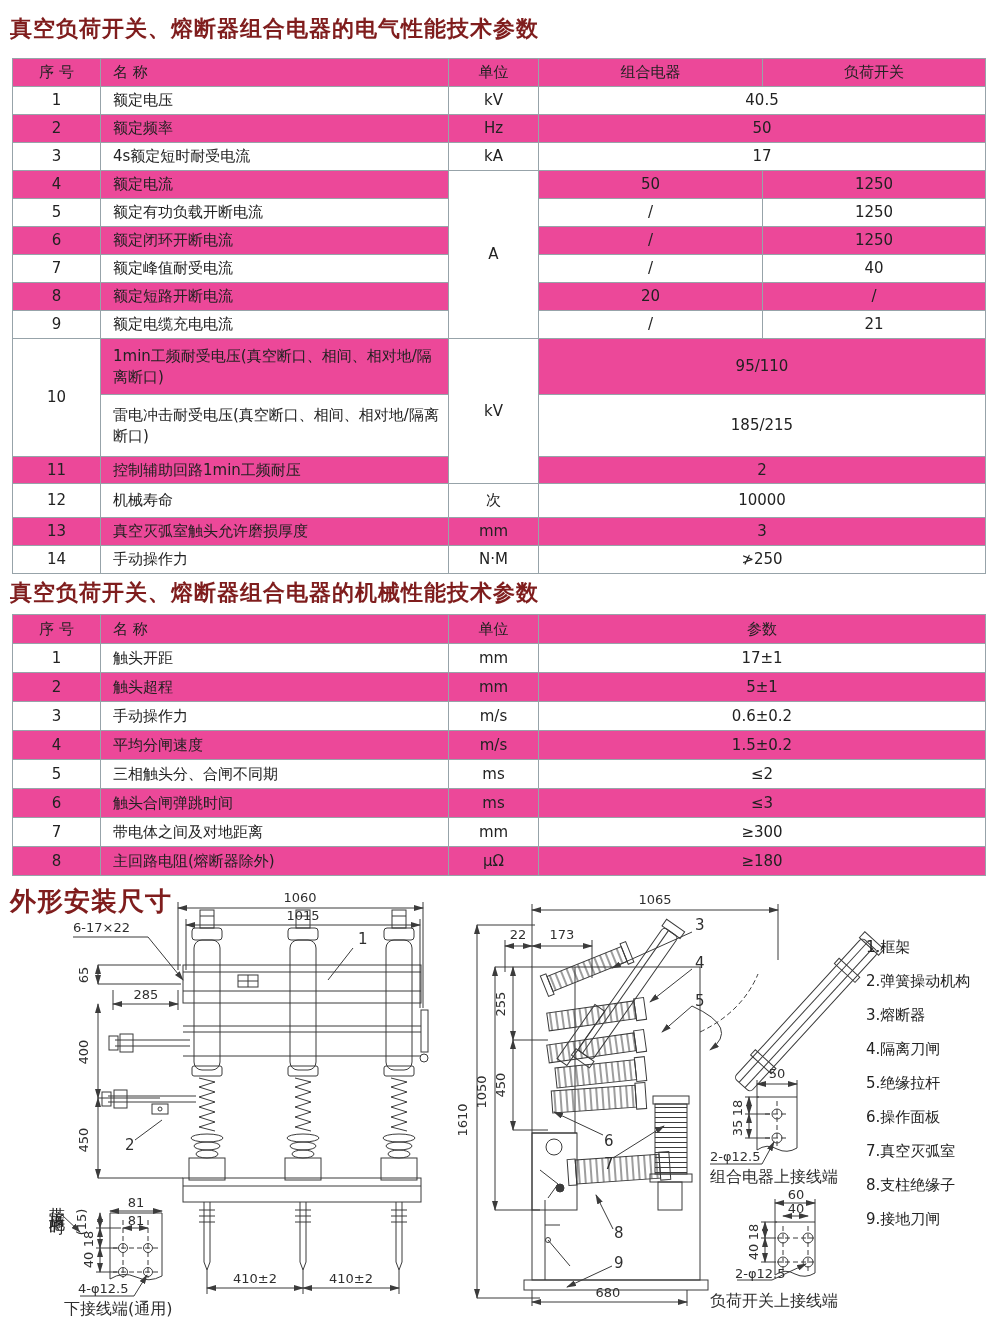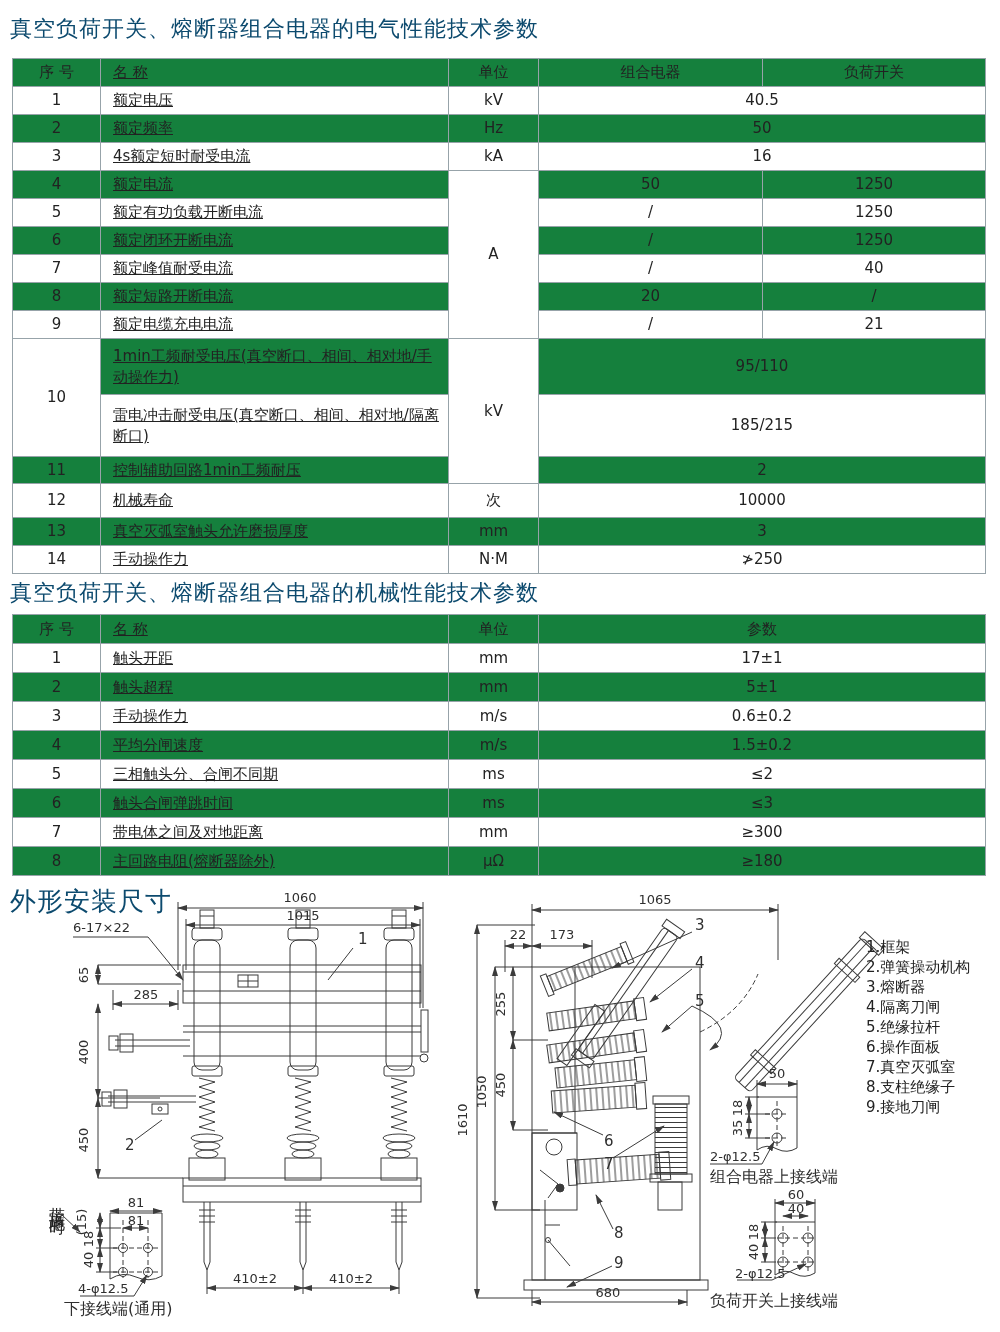"真空负荷开关、熔断器组合电器的电气性能技术参数" .sec-title { color: #0c4a6e -> #7f1d1d; font-weight: normal -> bold }
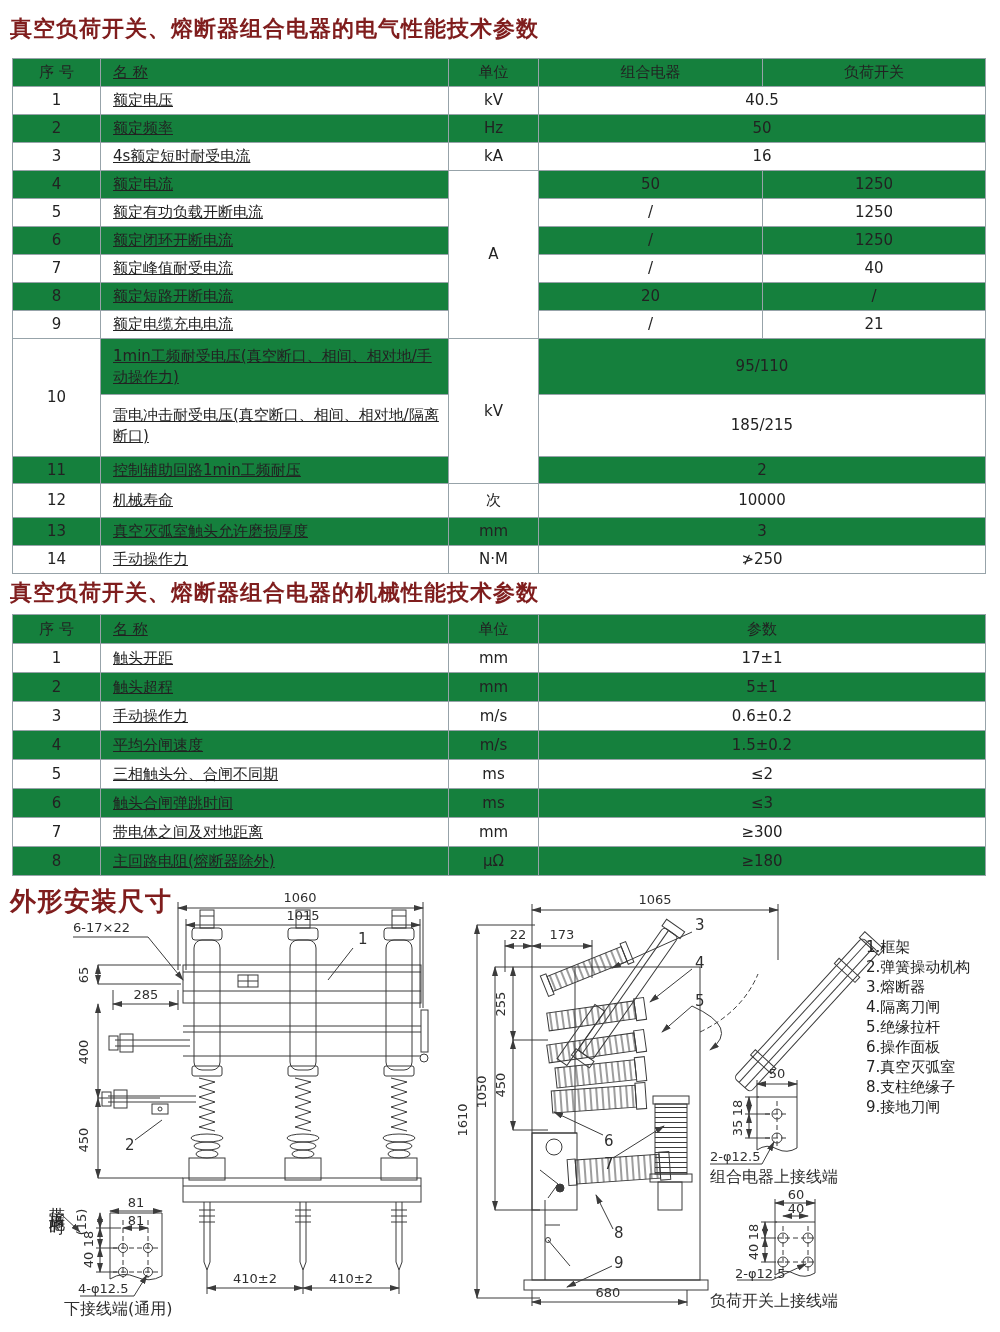"序 号" tr.b td,tr.b th { background: #15803d -> #ec4899 }
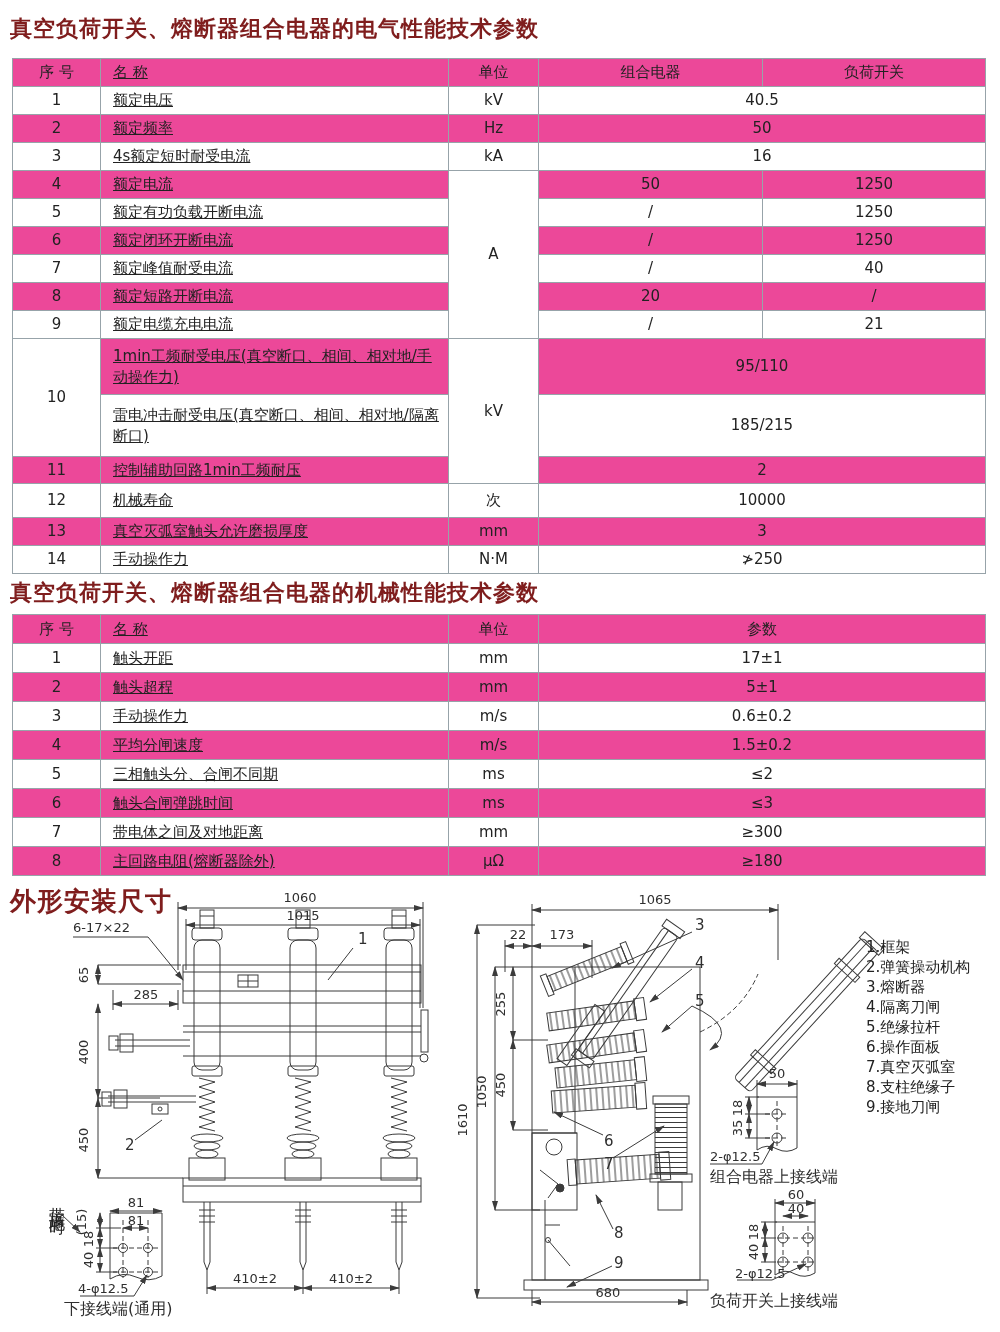"名 称" .tb .tl { text-decoration: underline -> none }
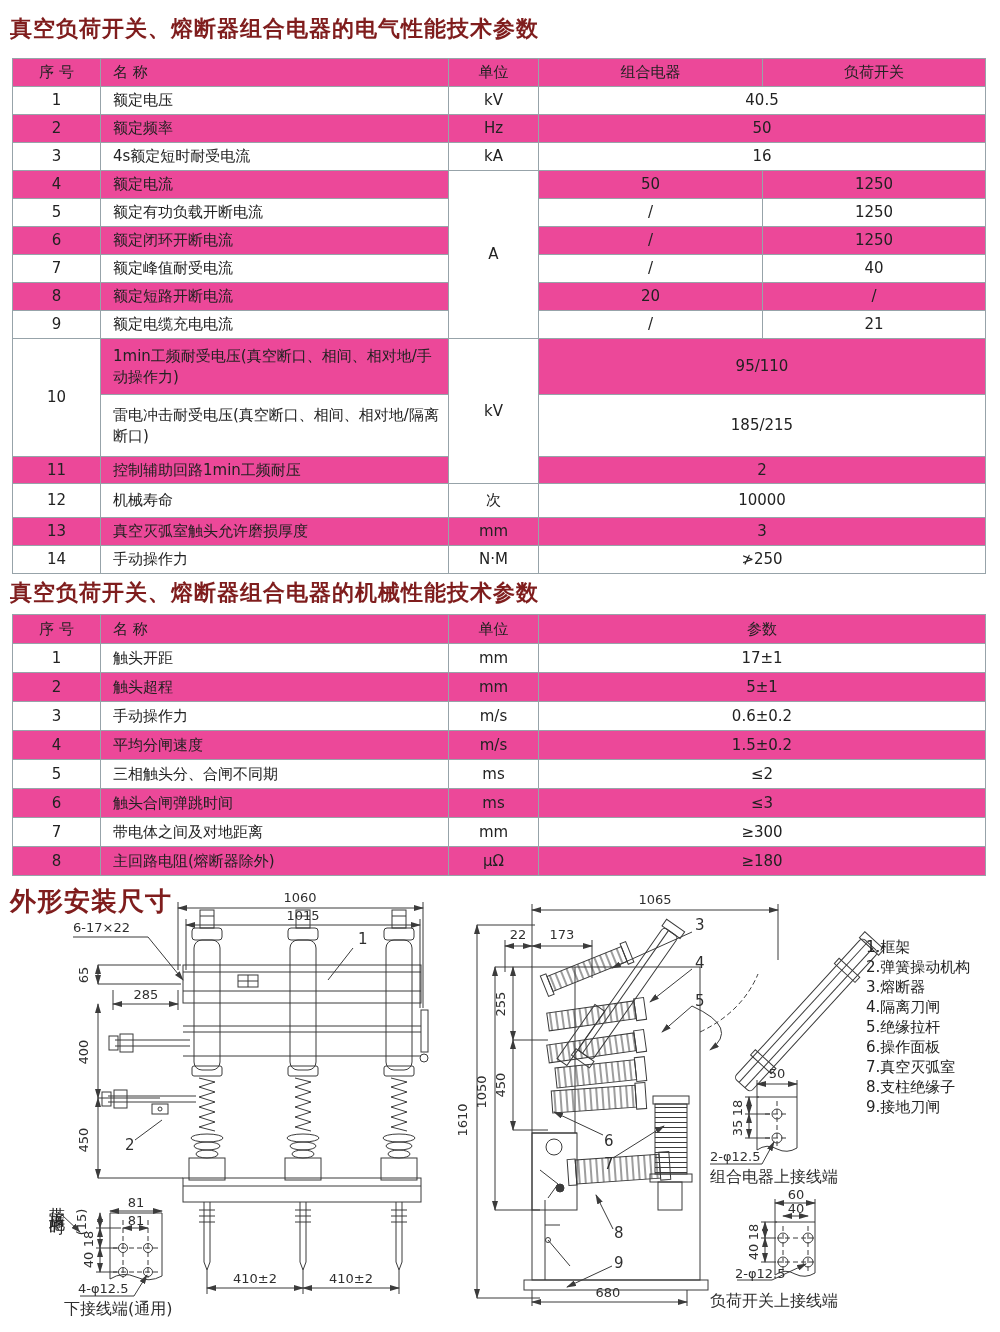"16" td { text: 16 -> 17 }
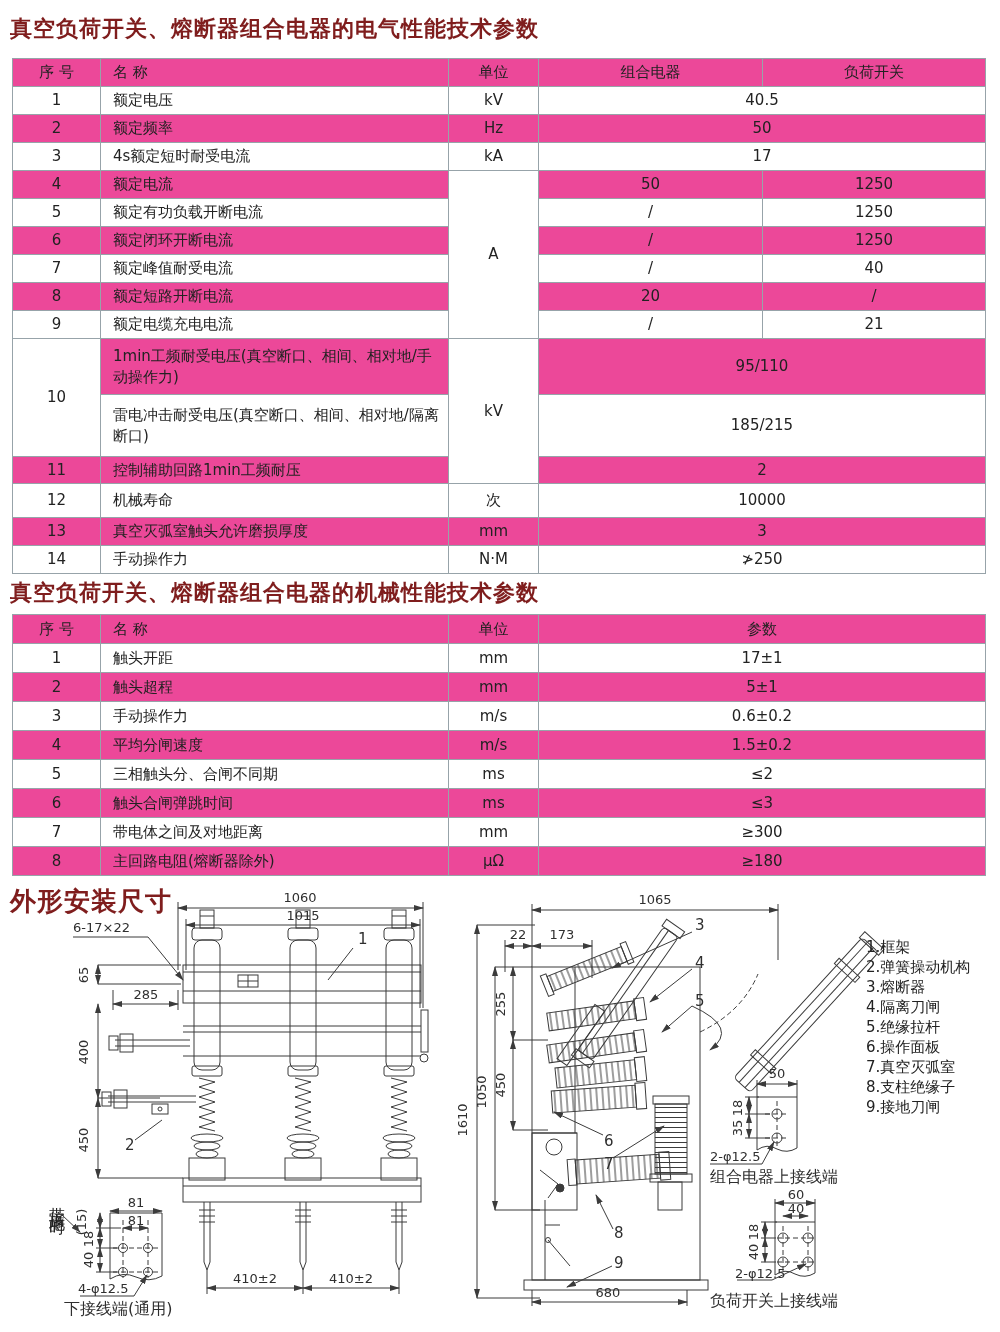"1min工频耐受电压(真空断口、相间、相对地/手动操作力)" td.tl { text: /手动操作力 -> /隔离断口 }
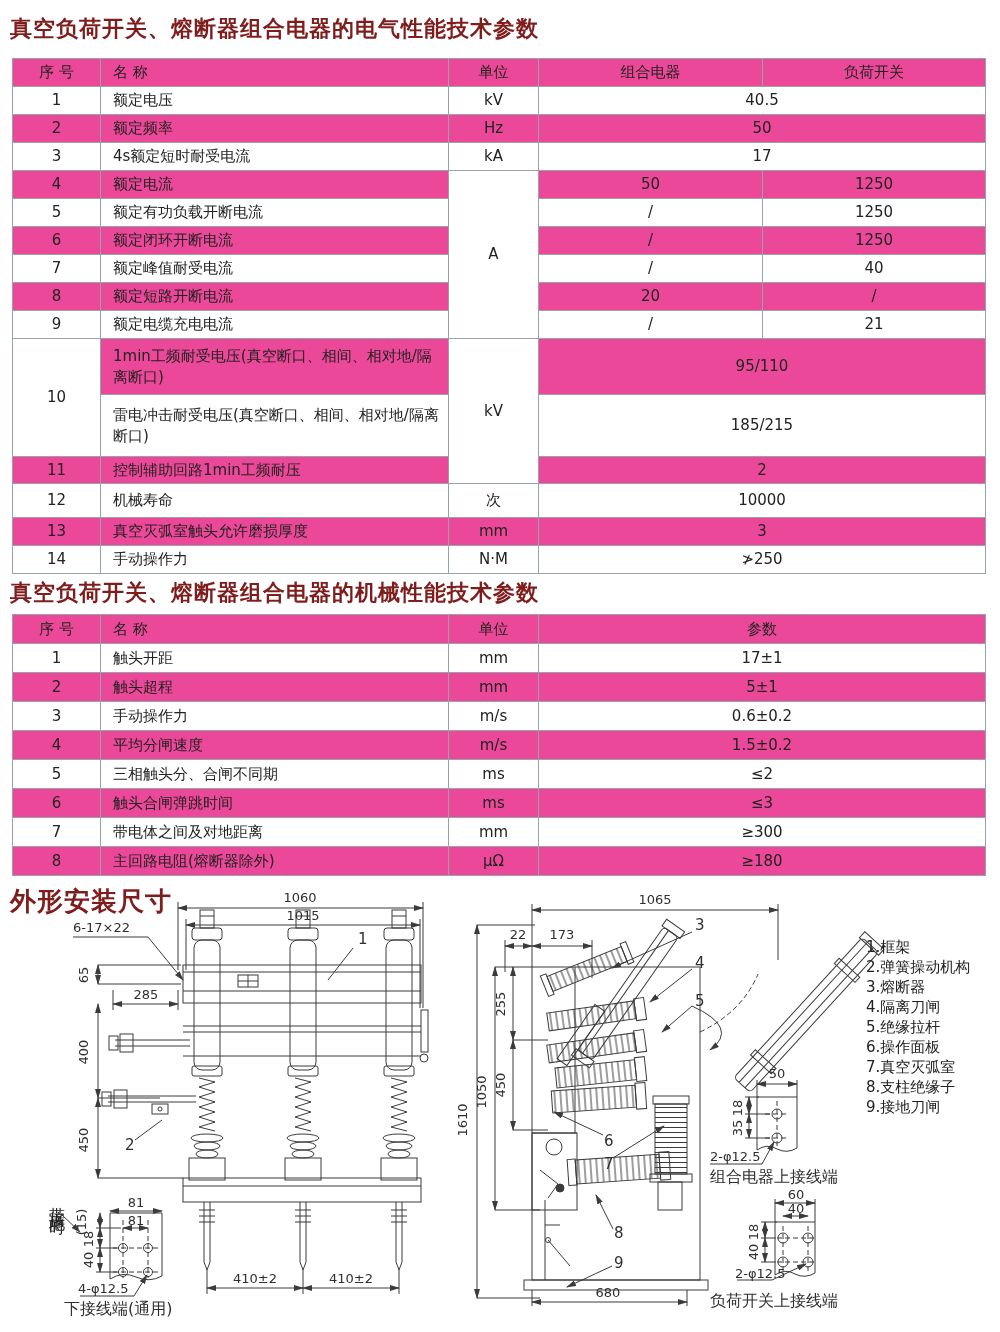"1.框架" #legend { gap: 1px -> 15px }
